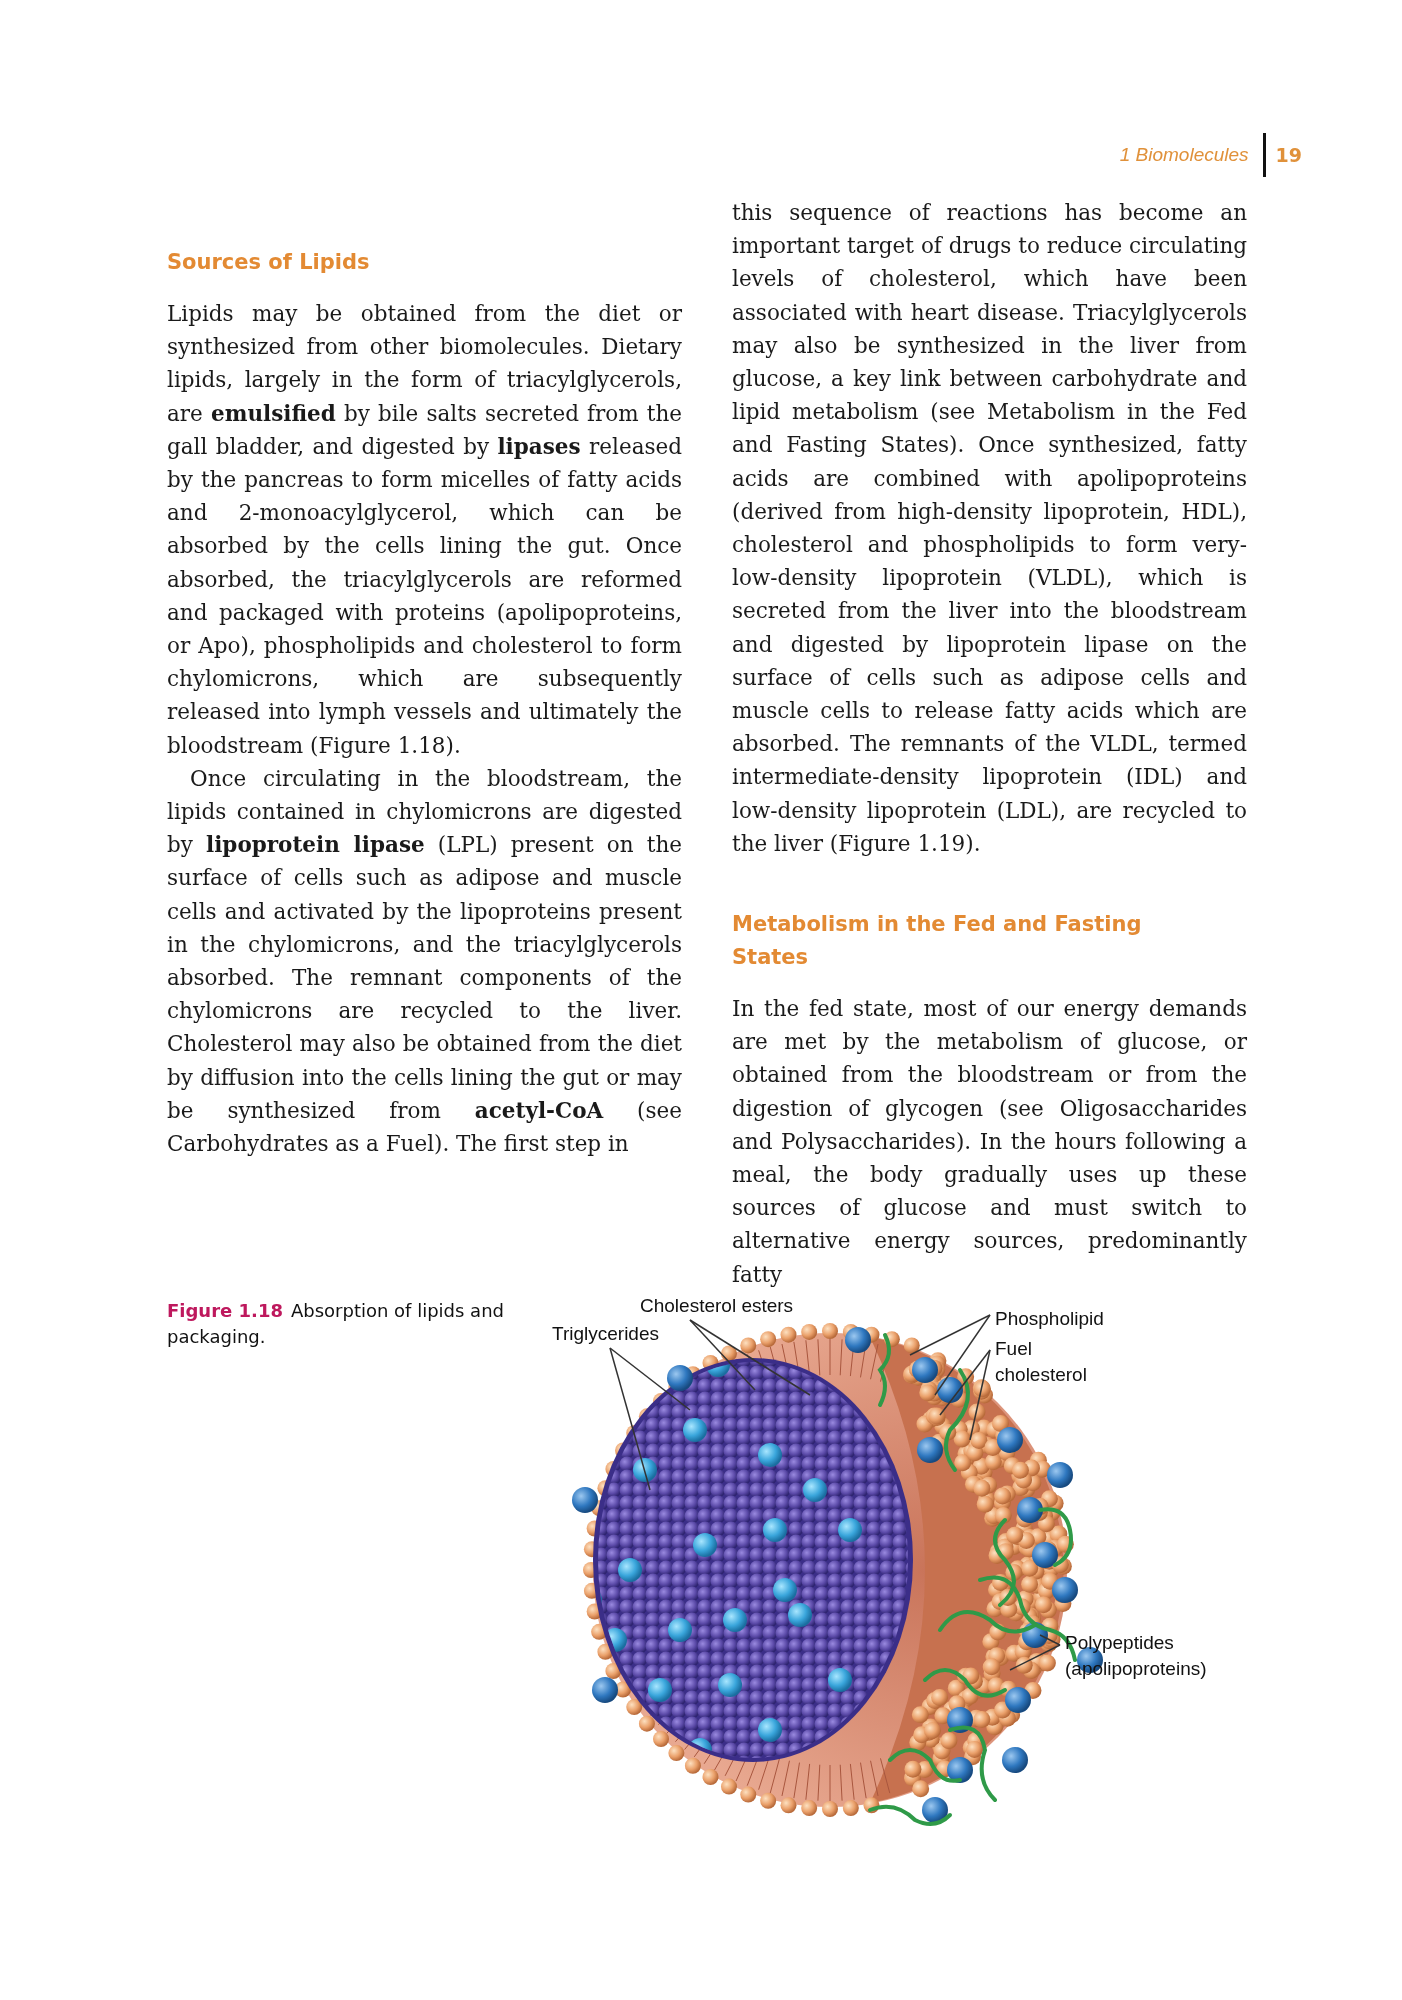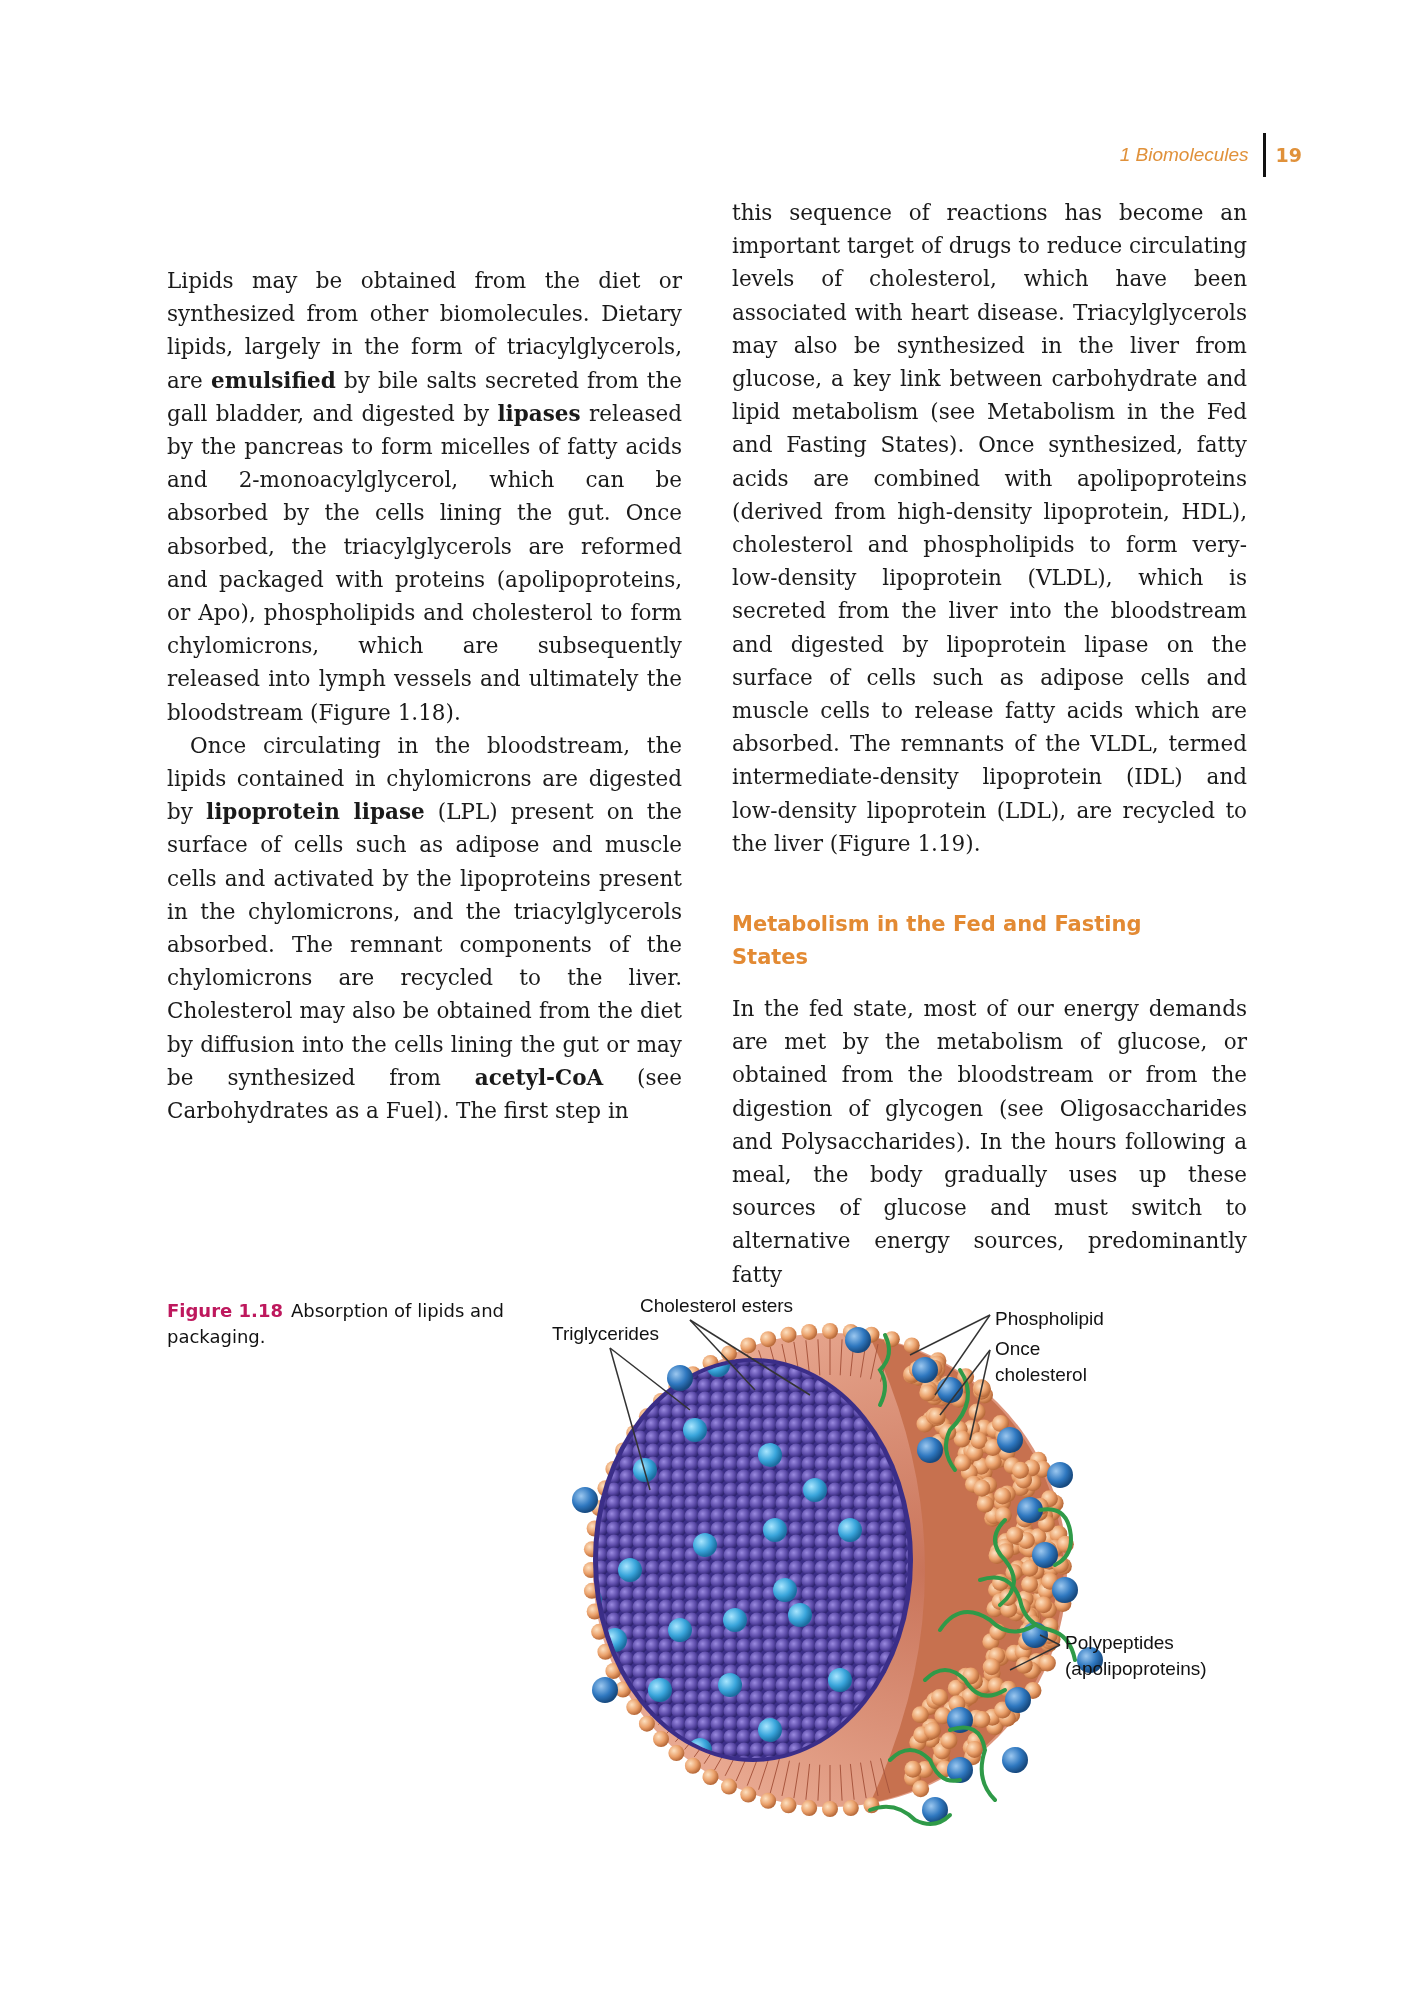"Sources of Lipids" h2.heading { html: none -> <h2>Sources of Lipids</h2> }
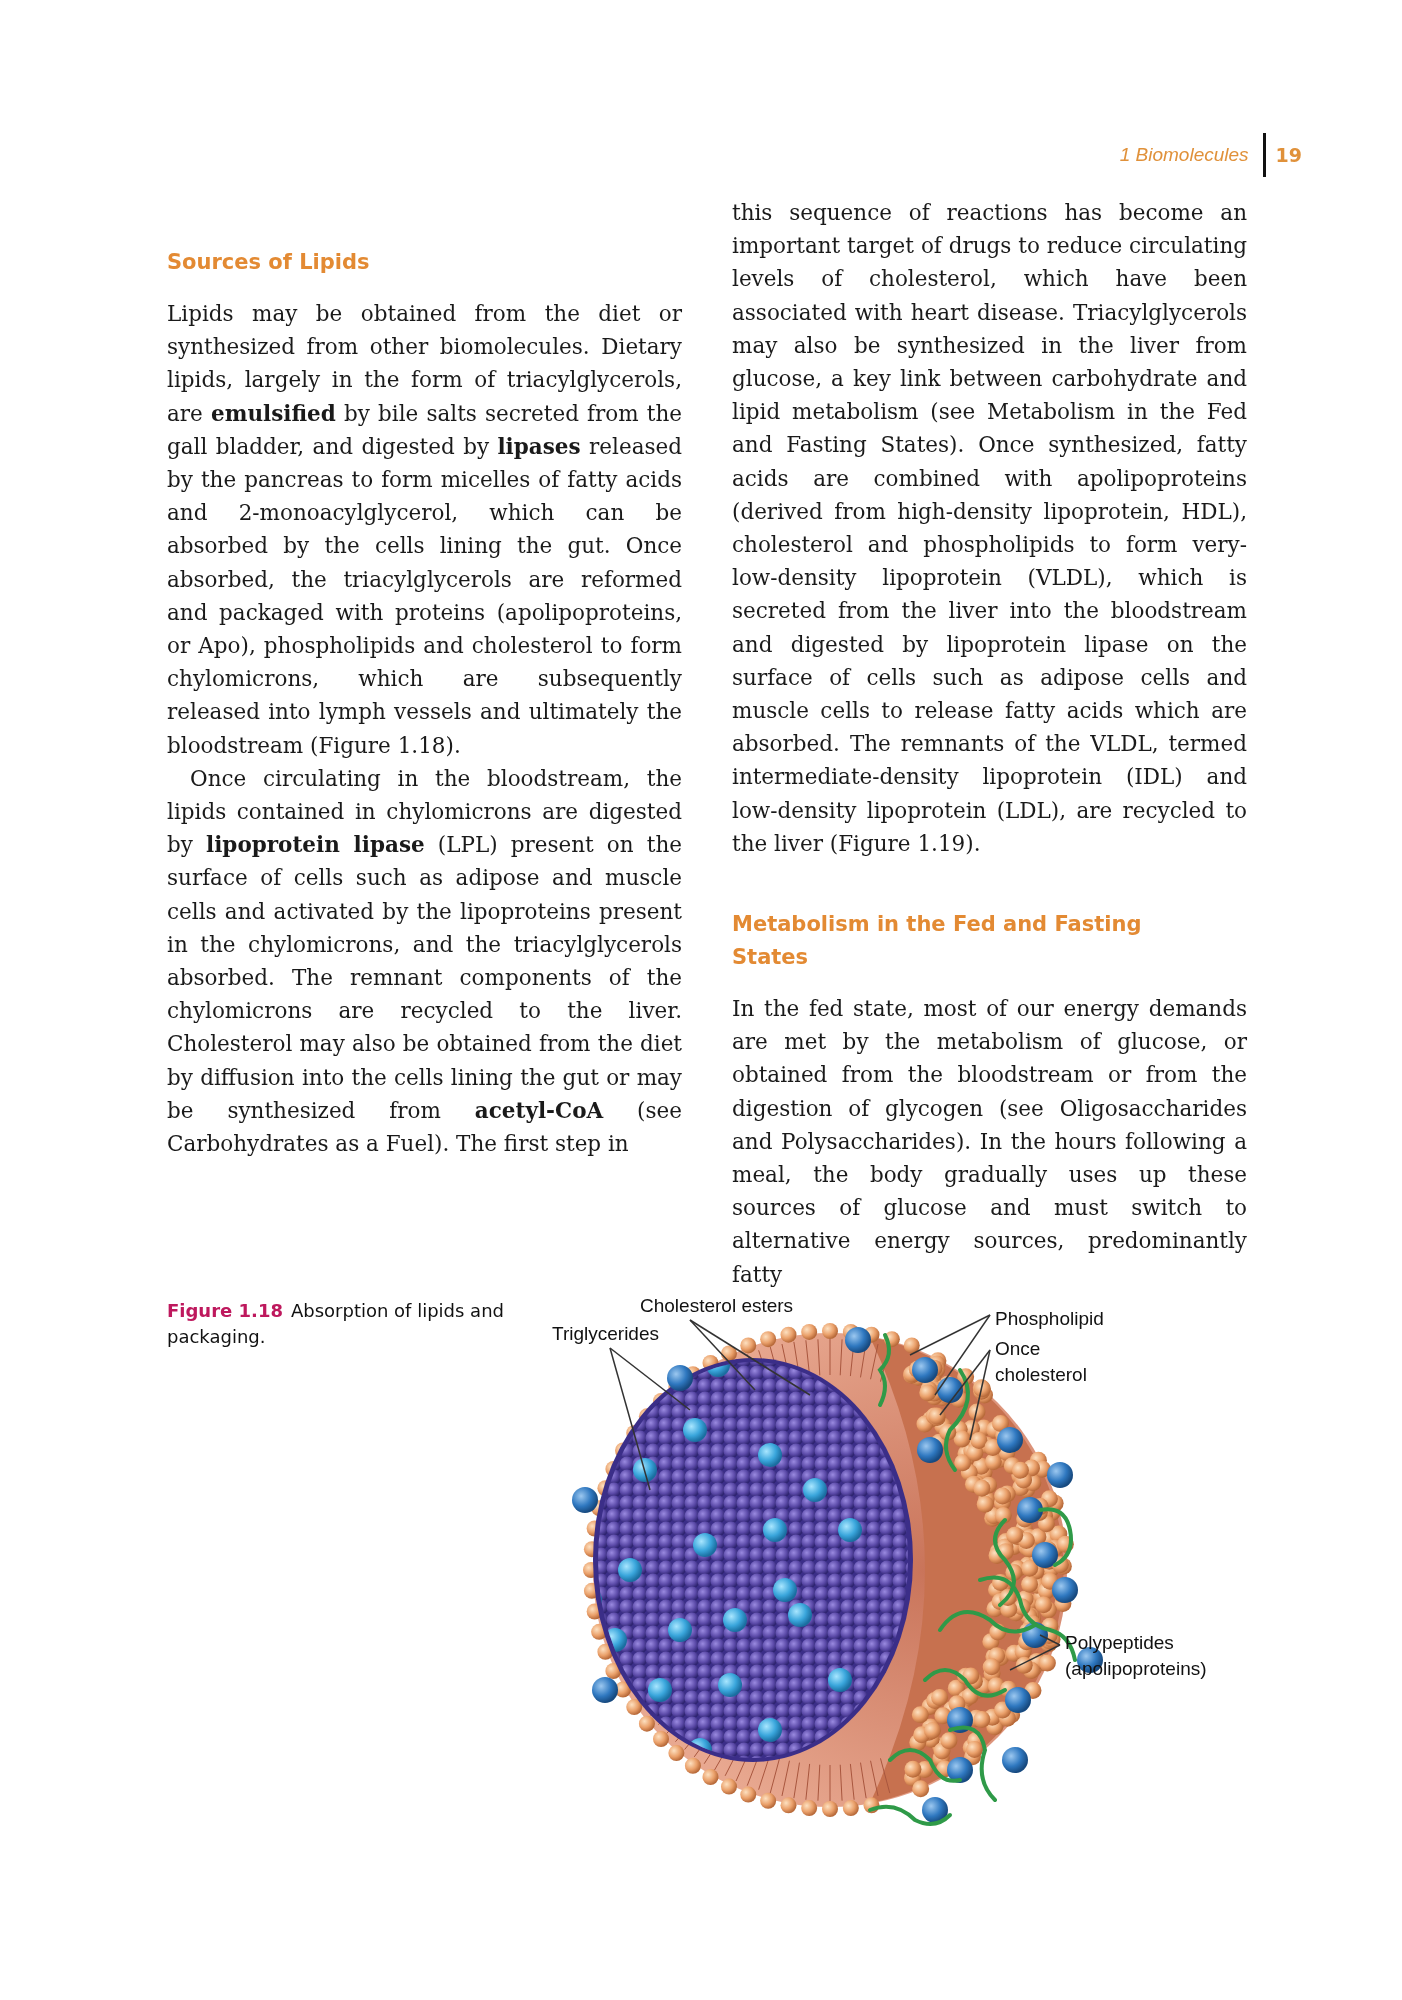"Once" div.lbl { text: Once -> Fuel }
